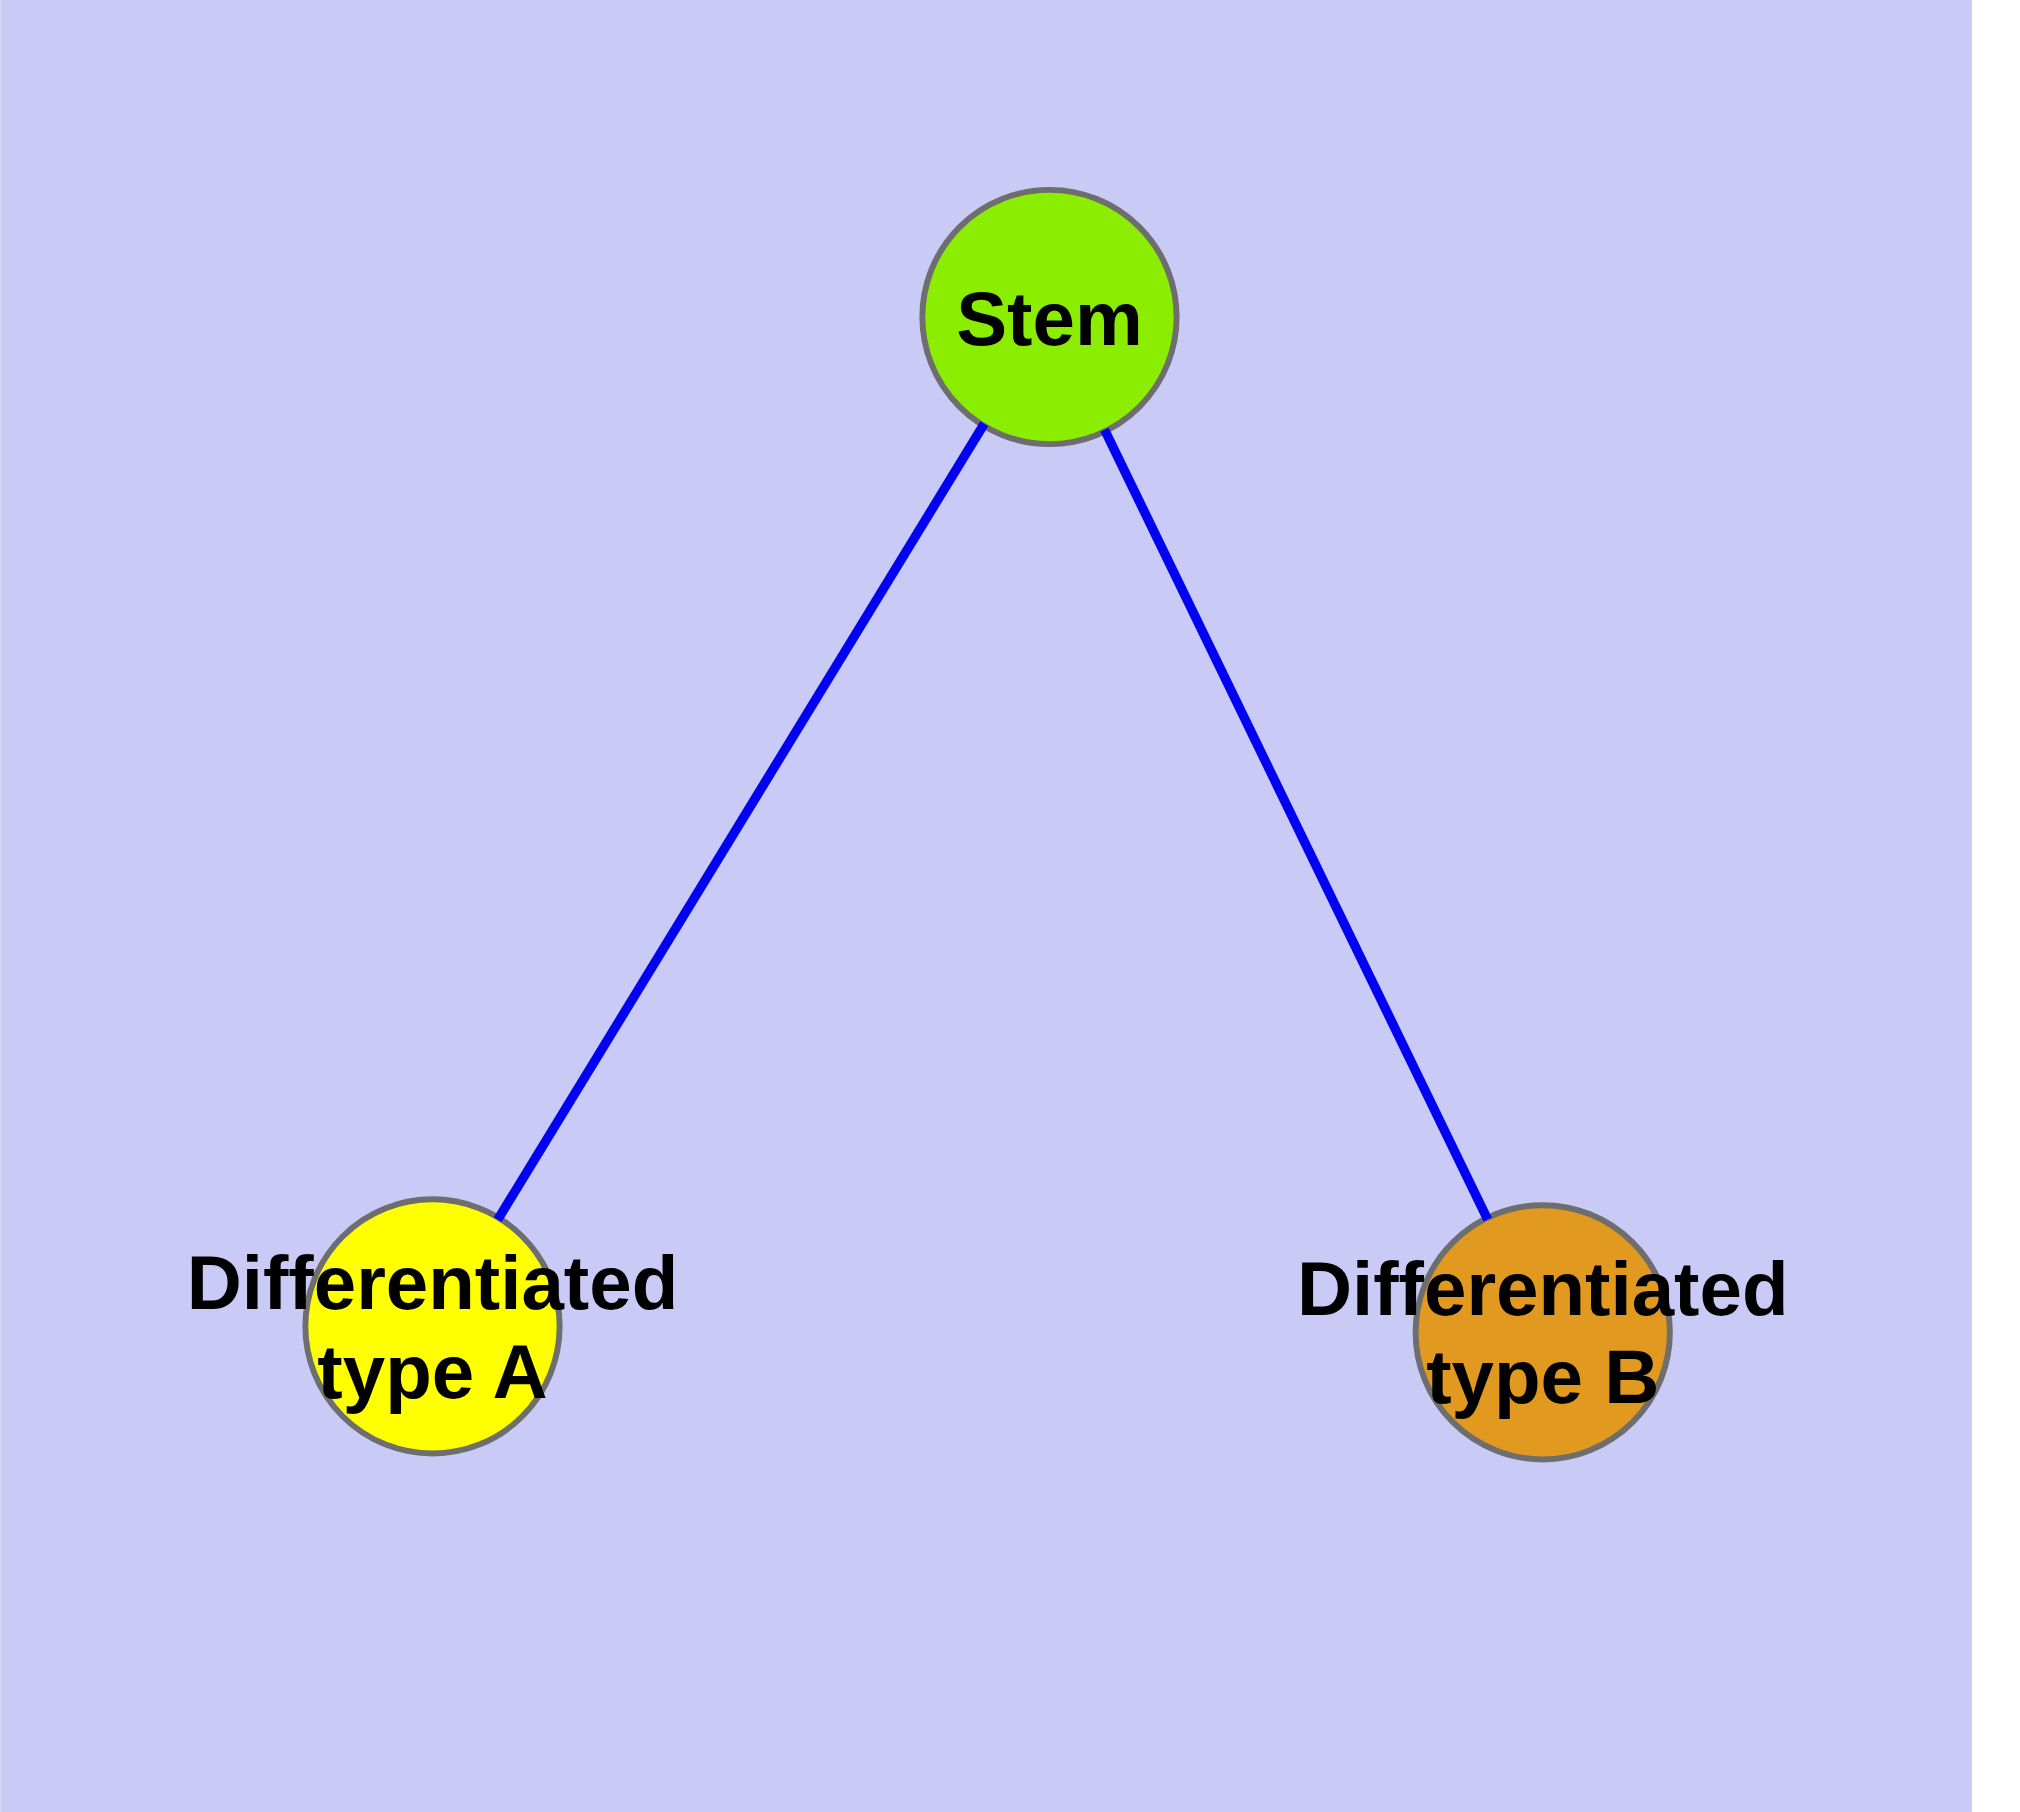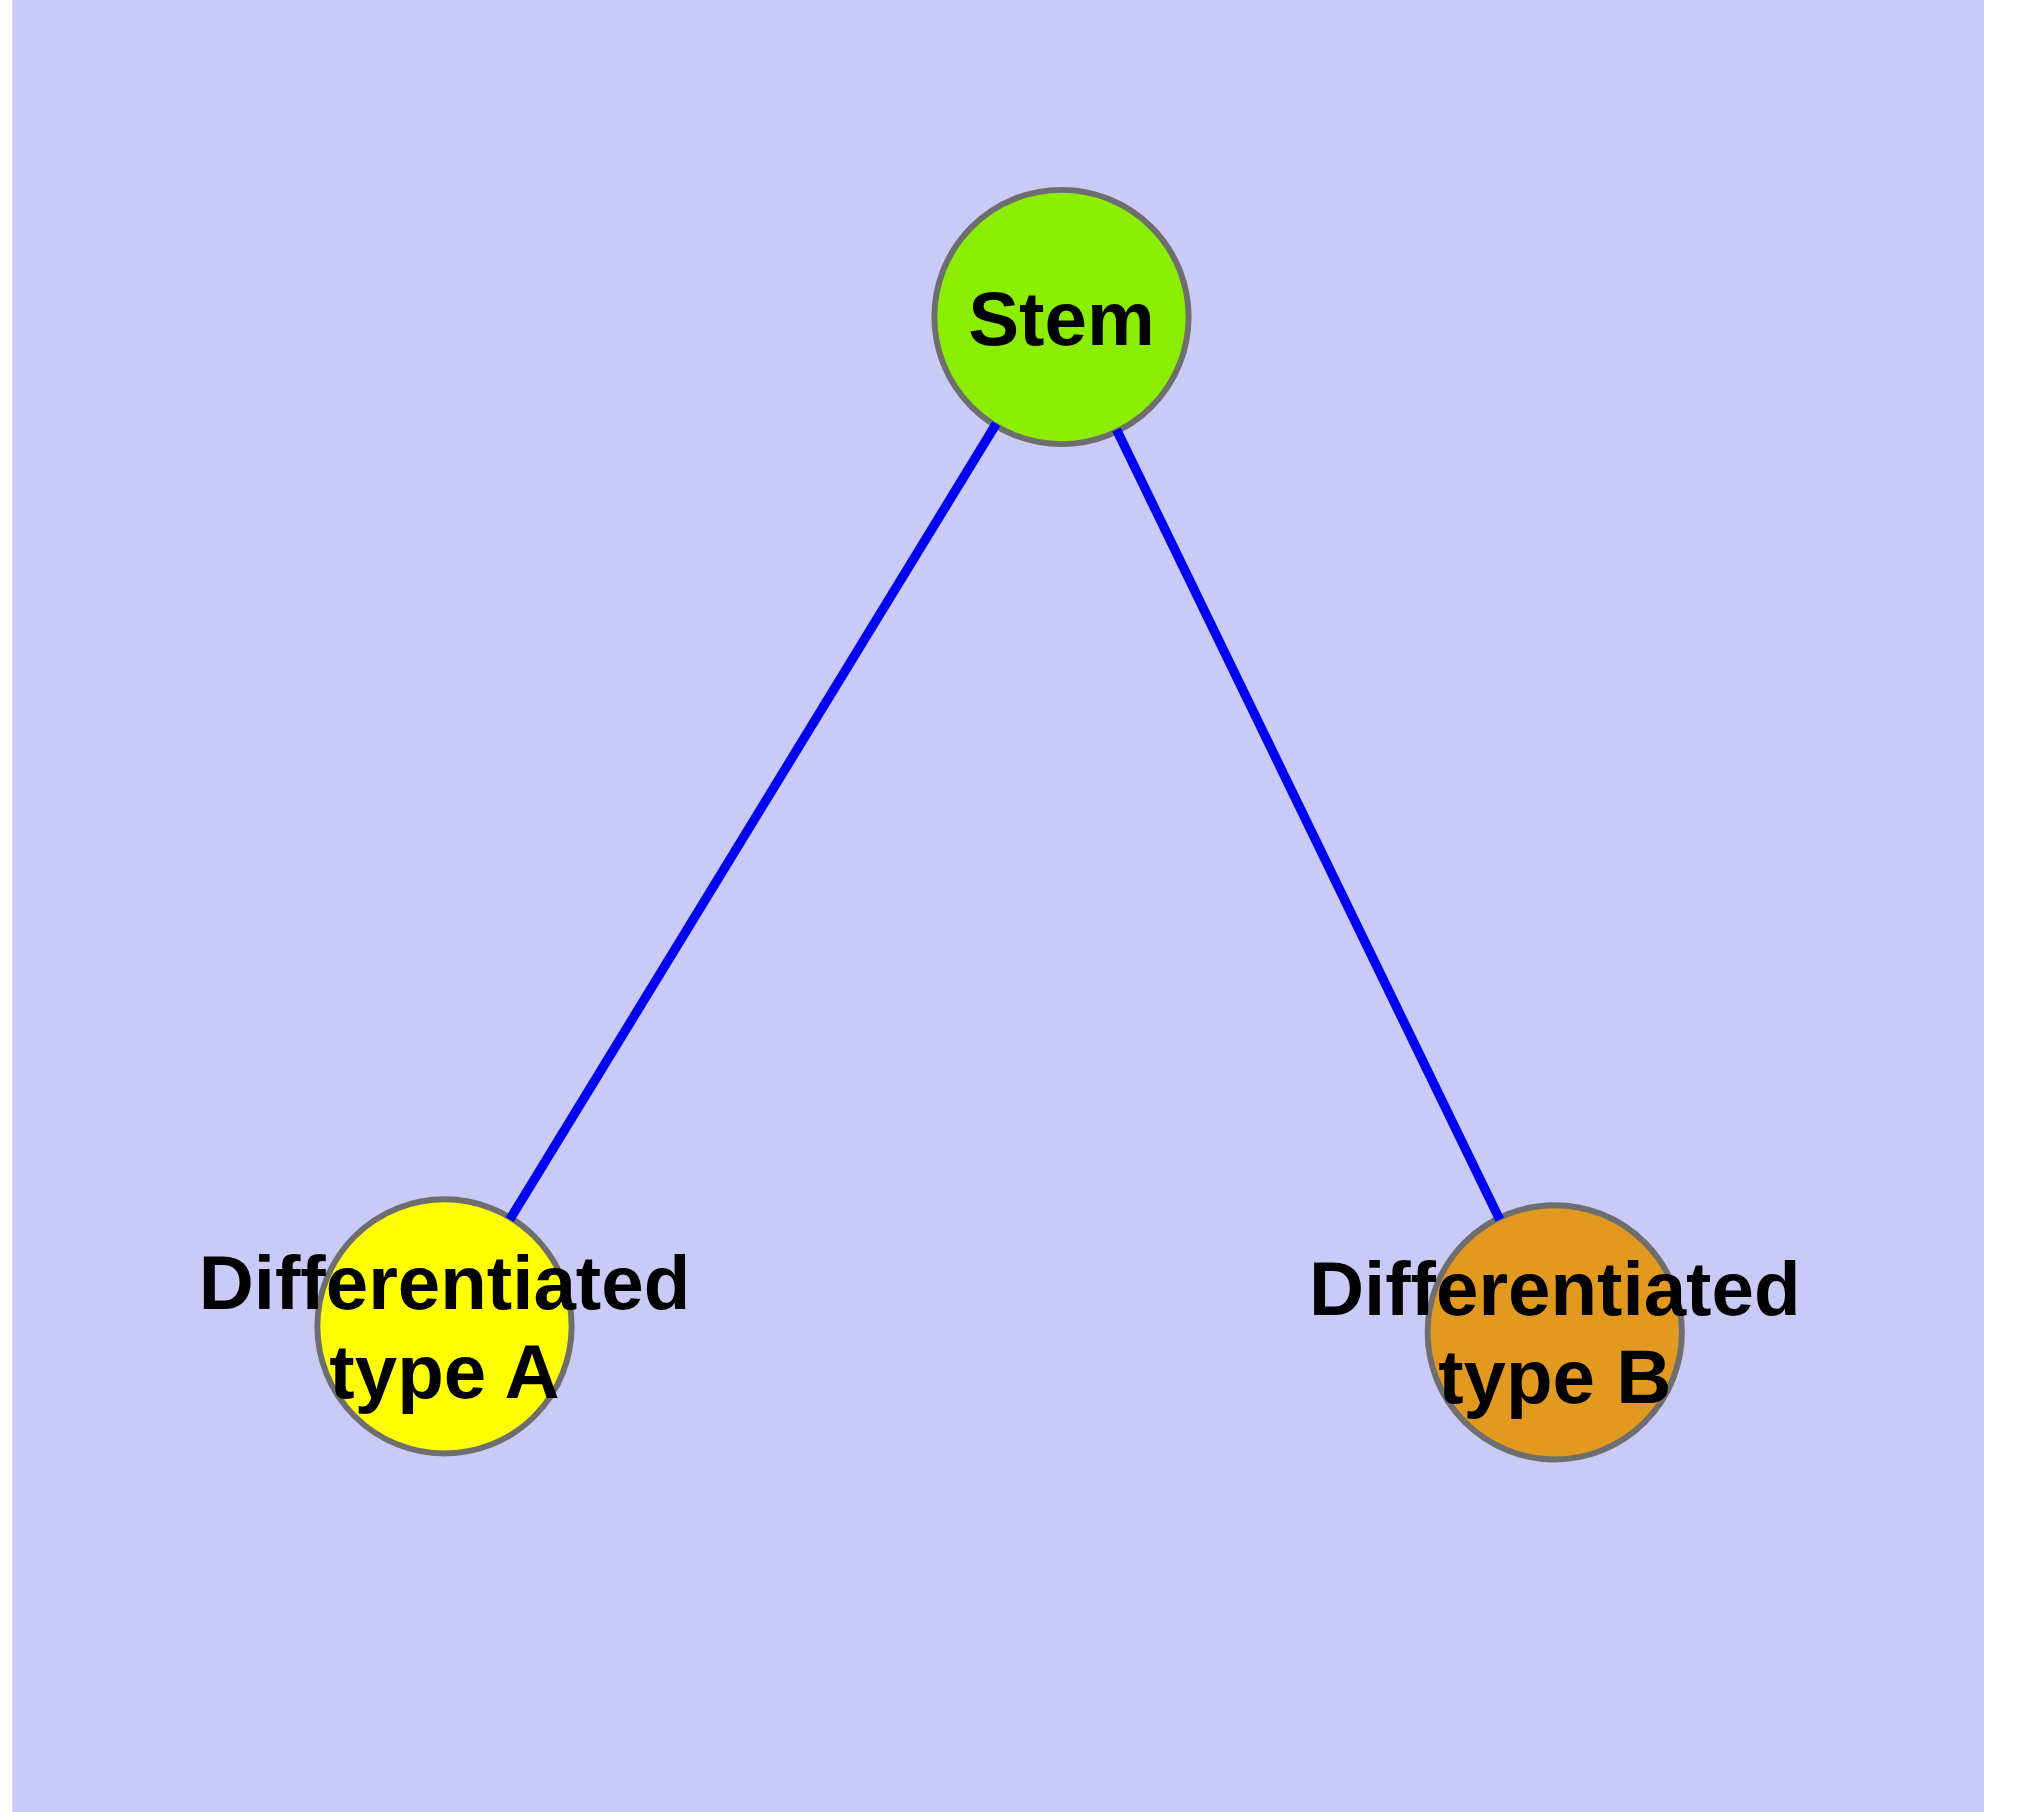"Stem" .canvas { padding-left: 12px -> none }
